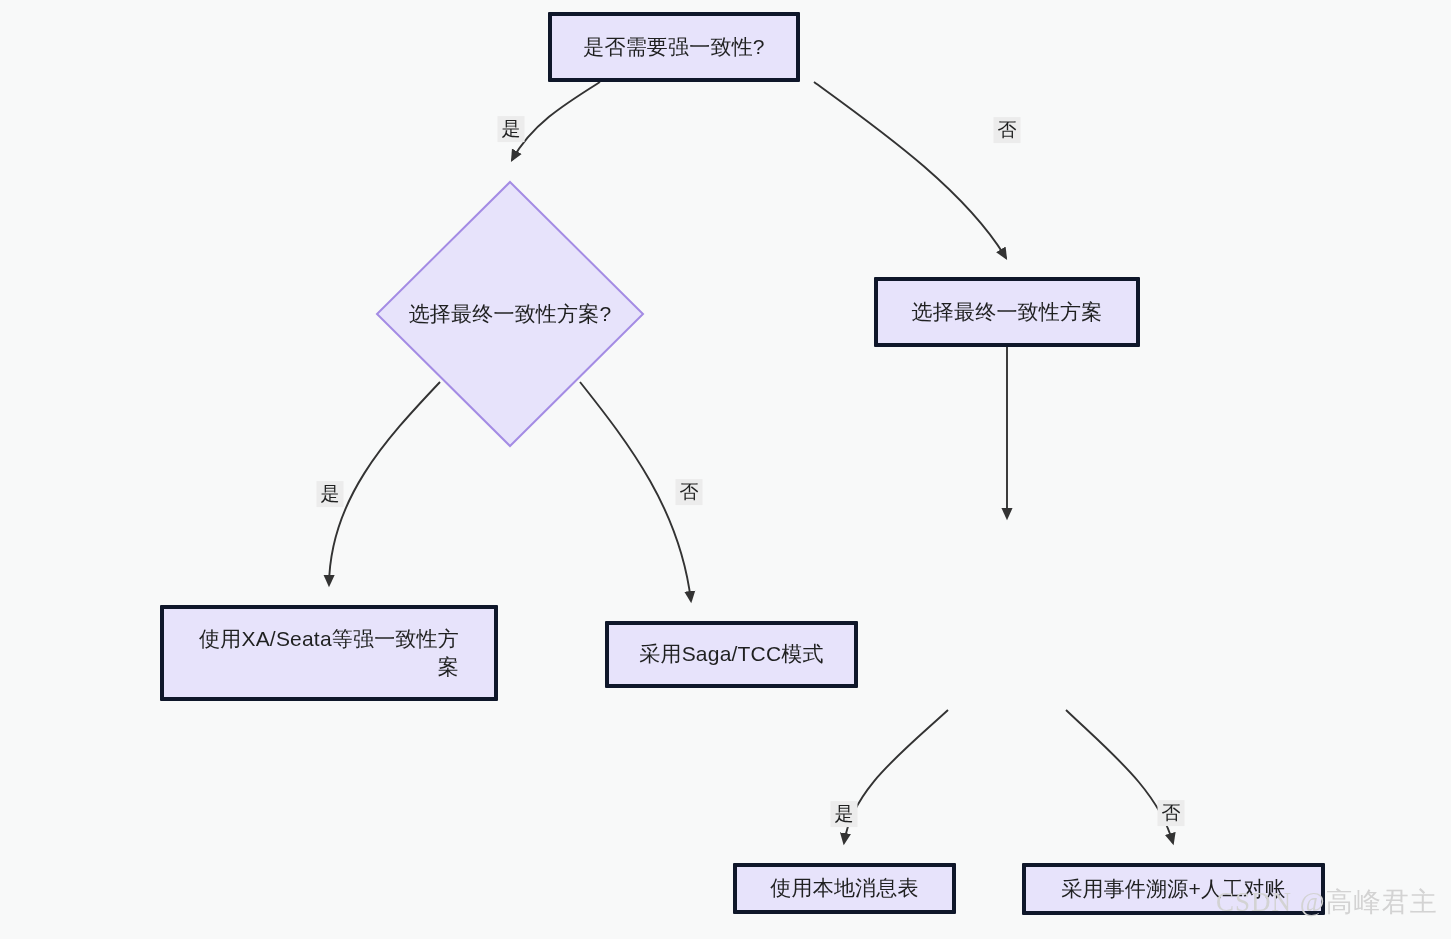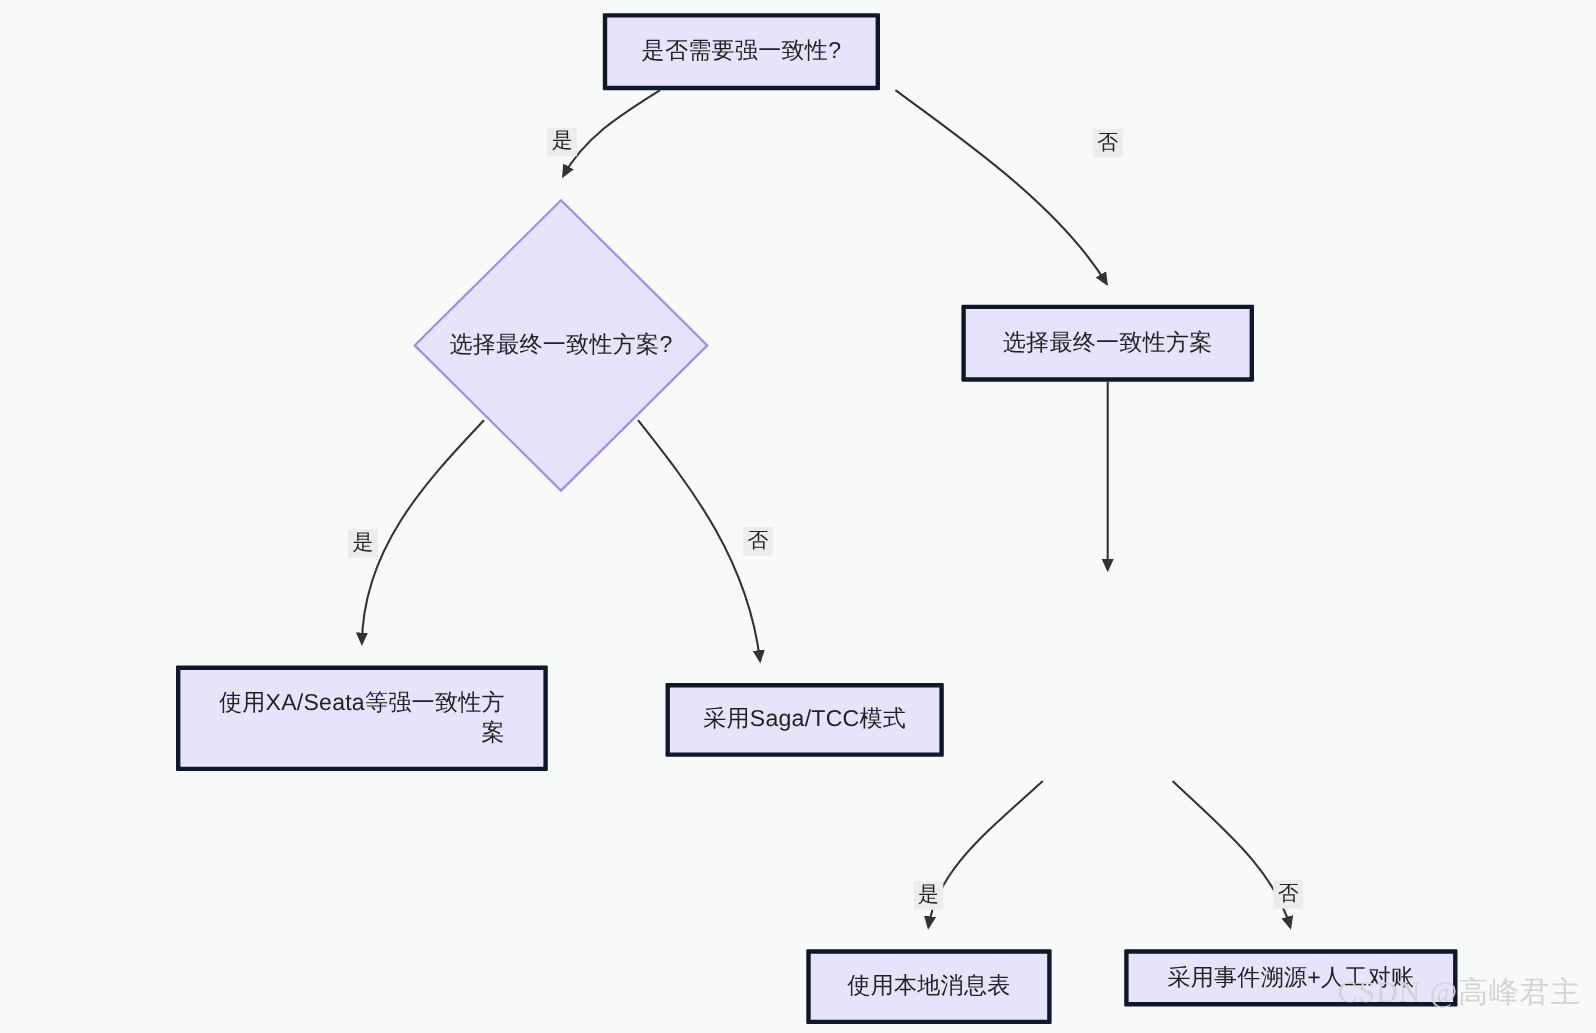"使用本地消息表" div.node { height: 68px -> 51px }
